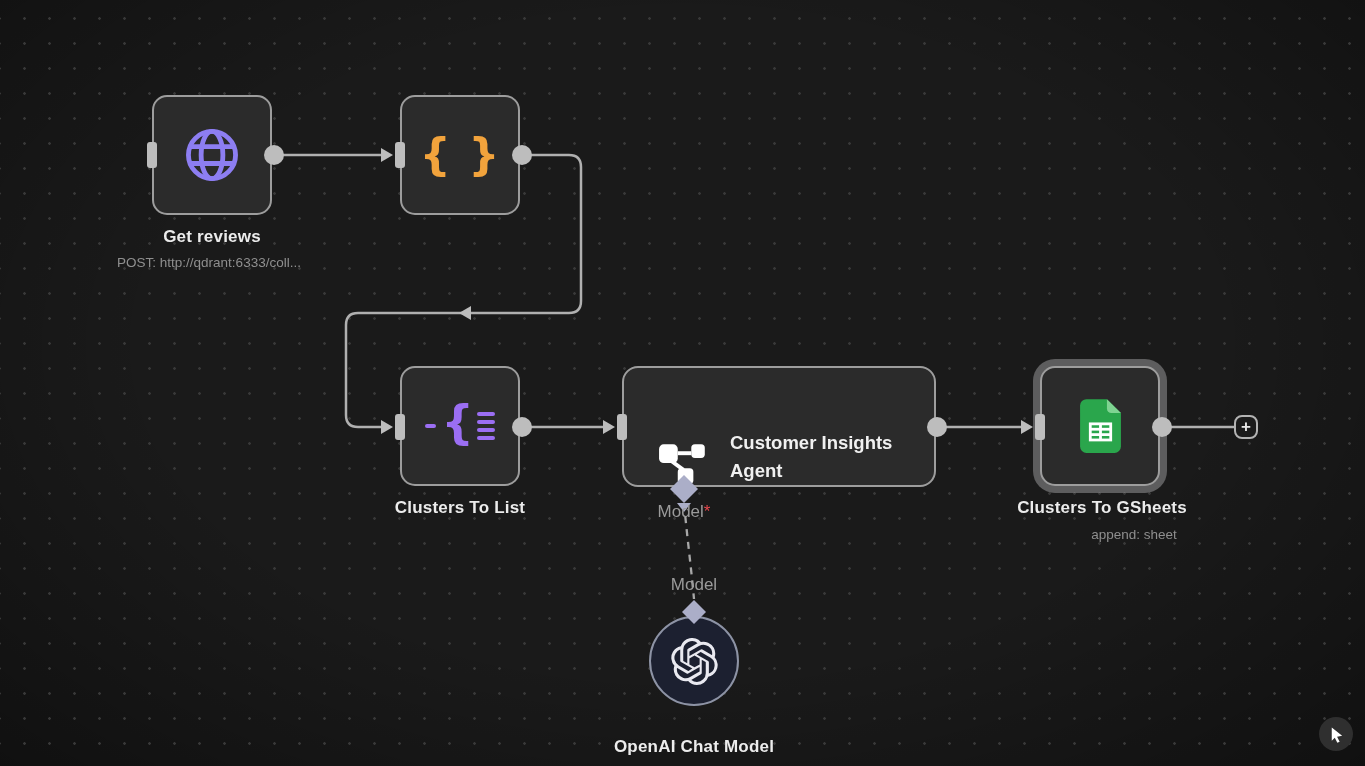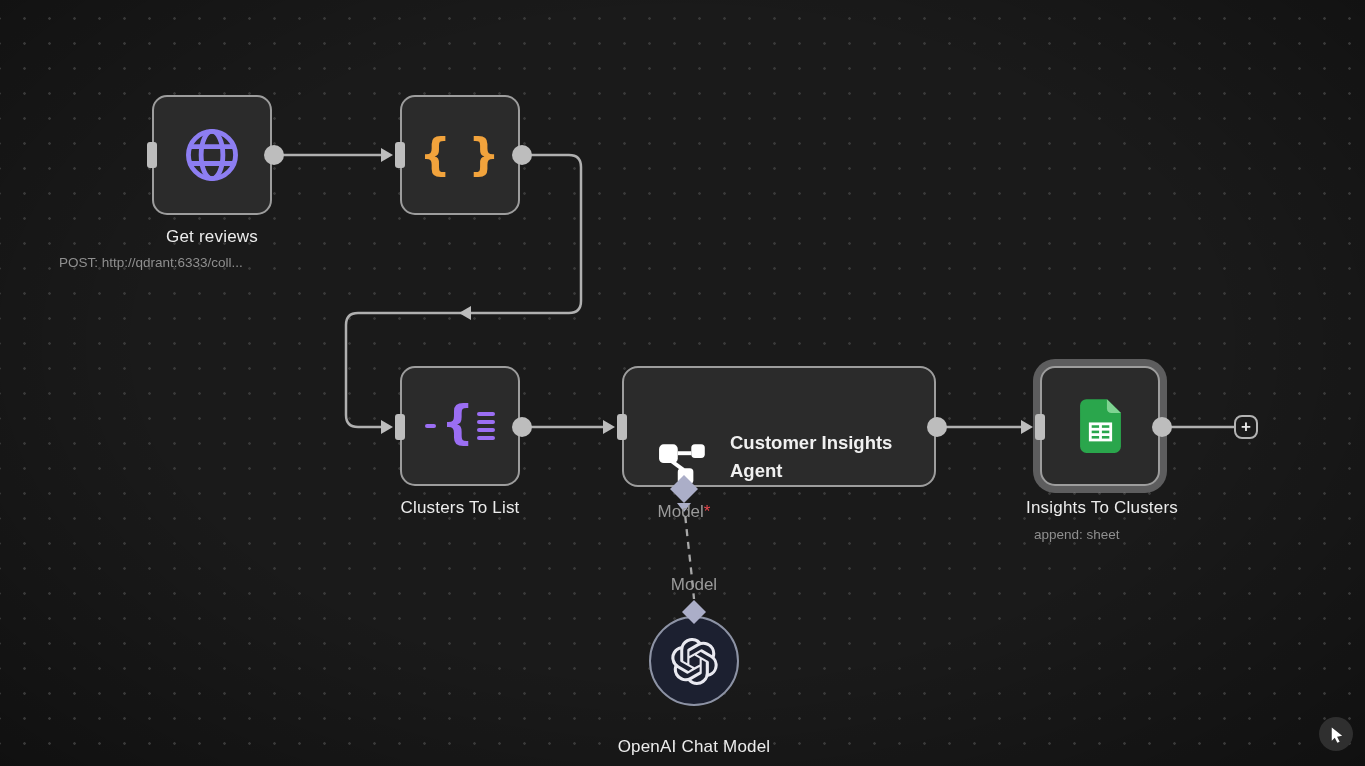"Get reviews" .nlabel { font-weight: 400 -> 700 }
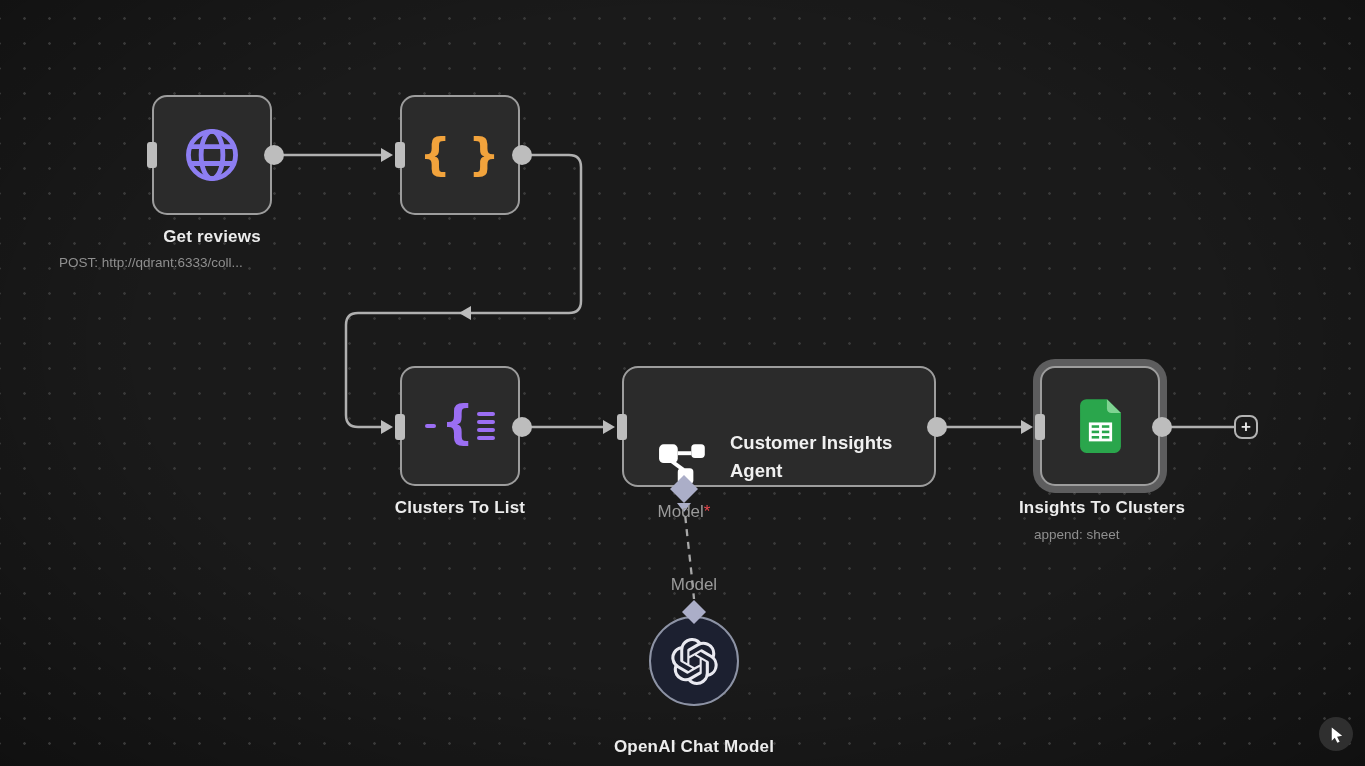"POST: http://qdrant:6333/coll..." .nsub { text-align: left -> center }
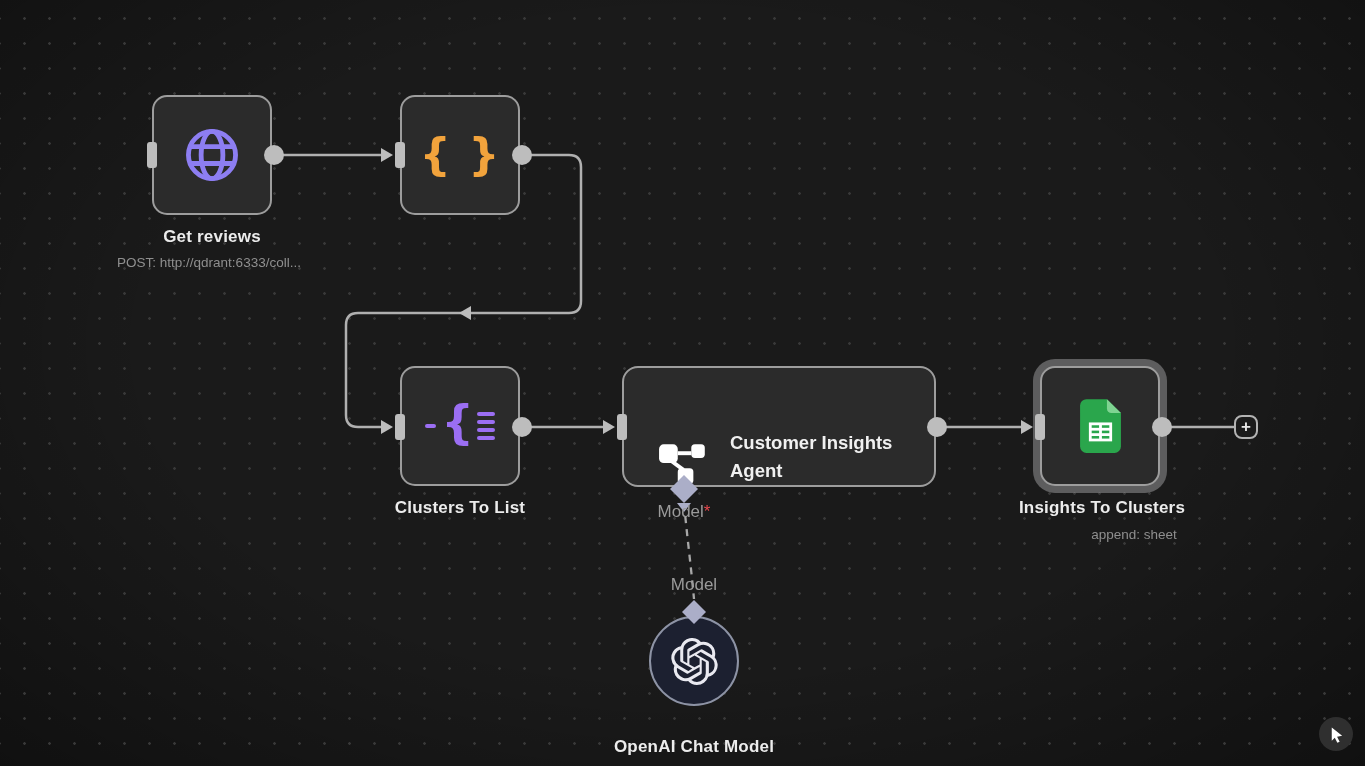"Insights To Clusters" div.nlabel { text: Insights To Clusters -> Clusters To GSheets }
